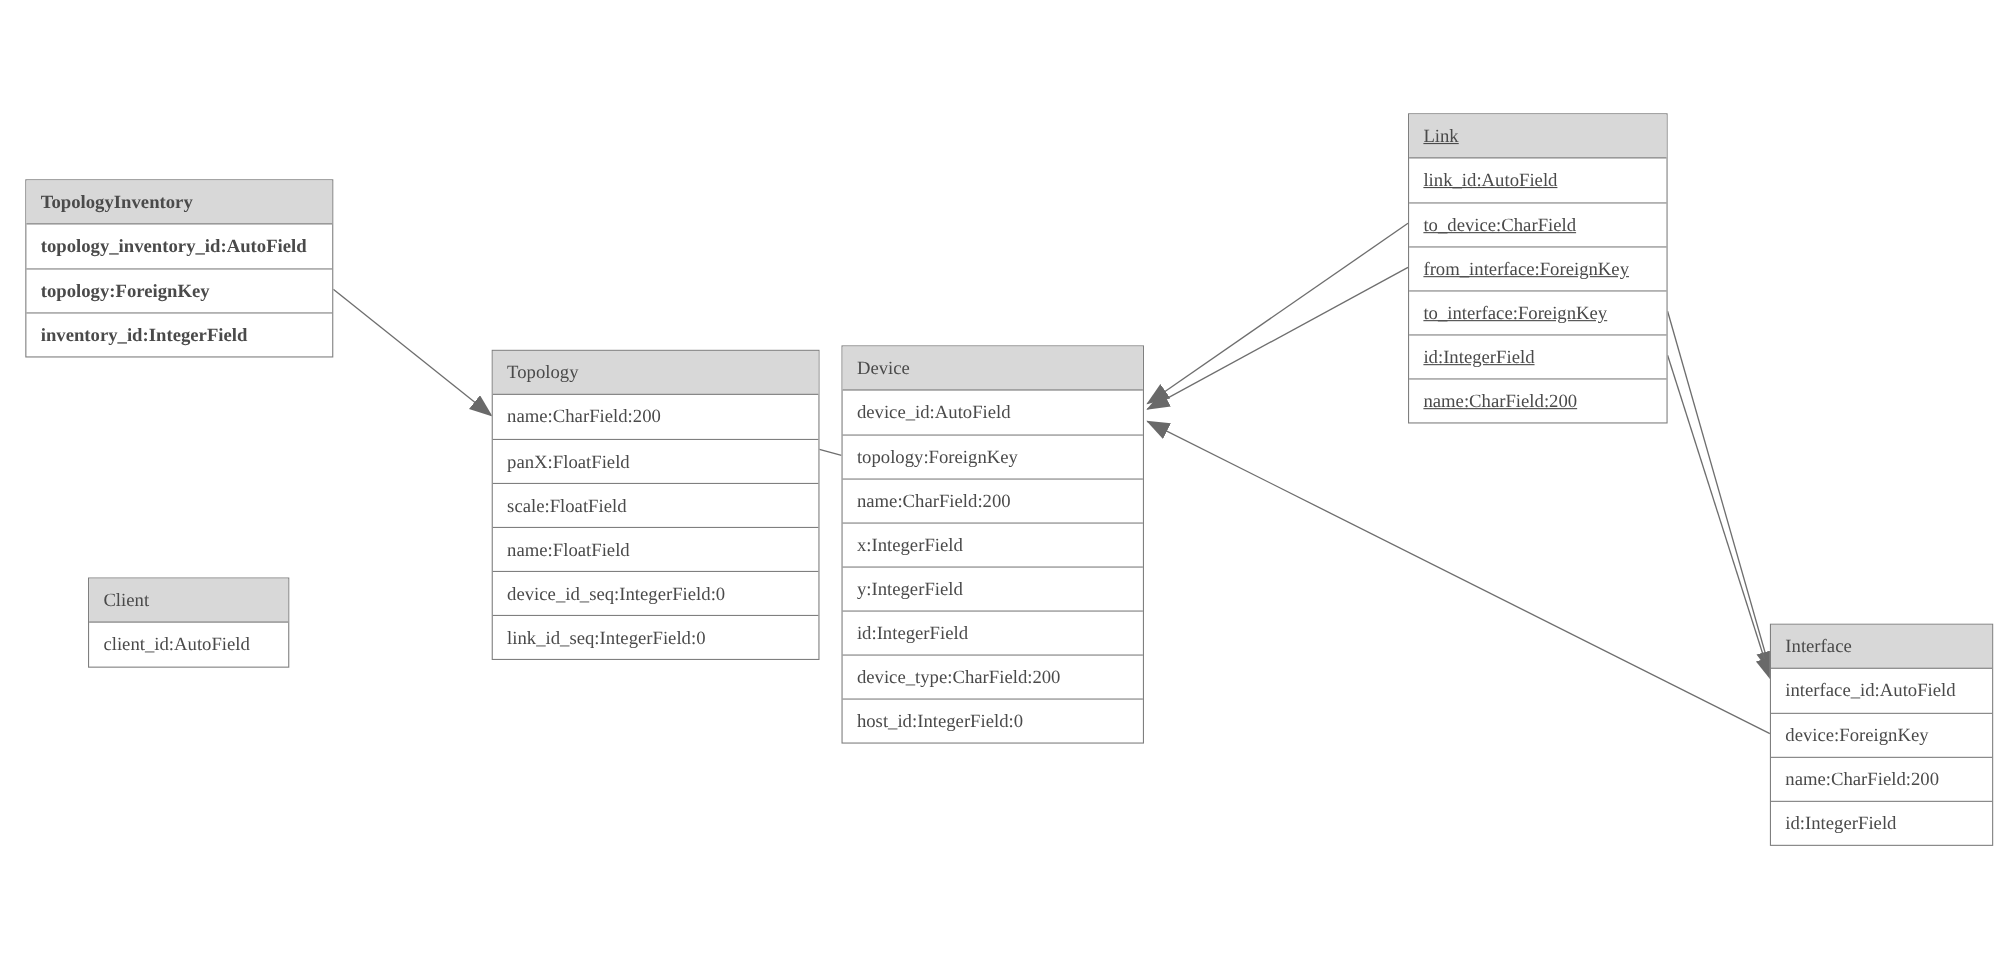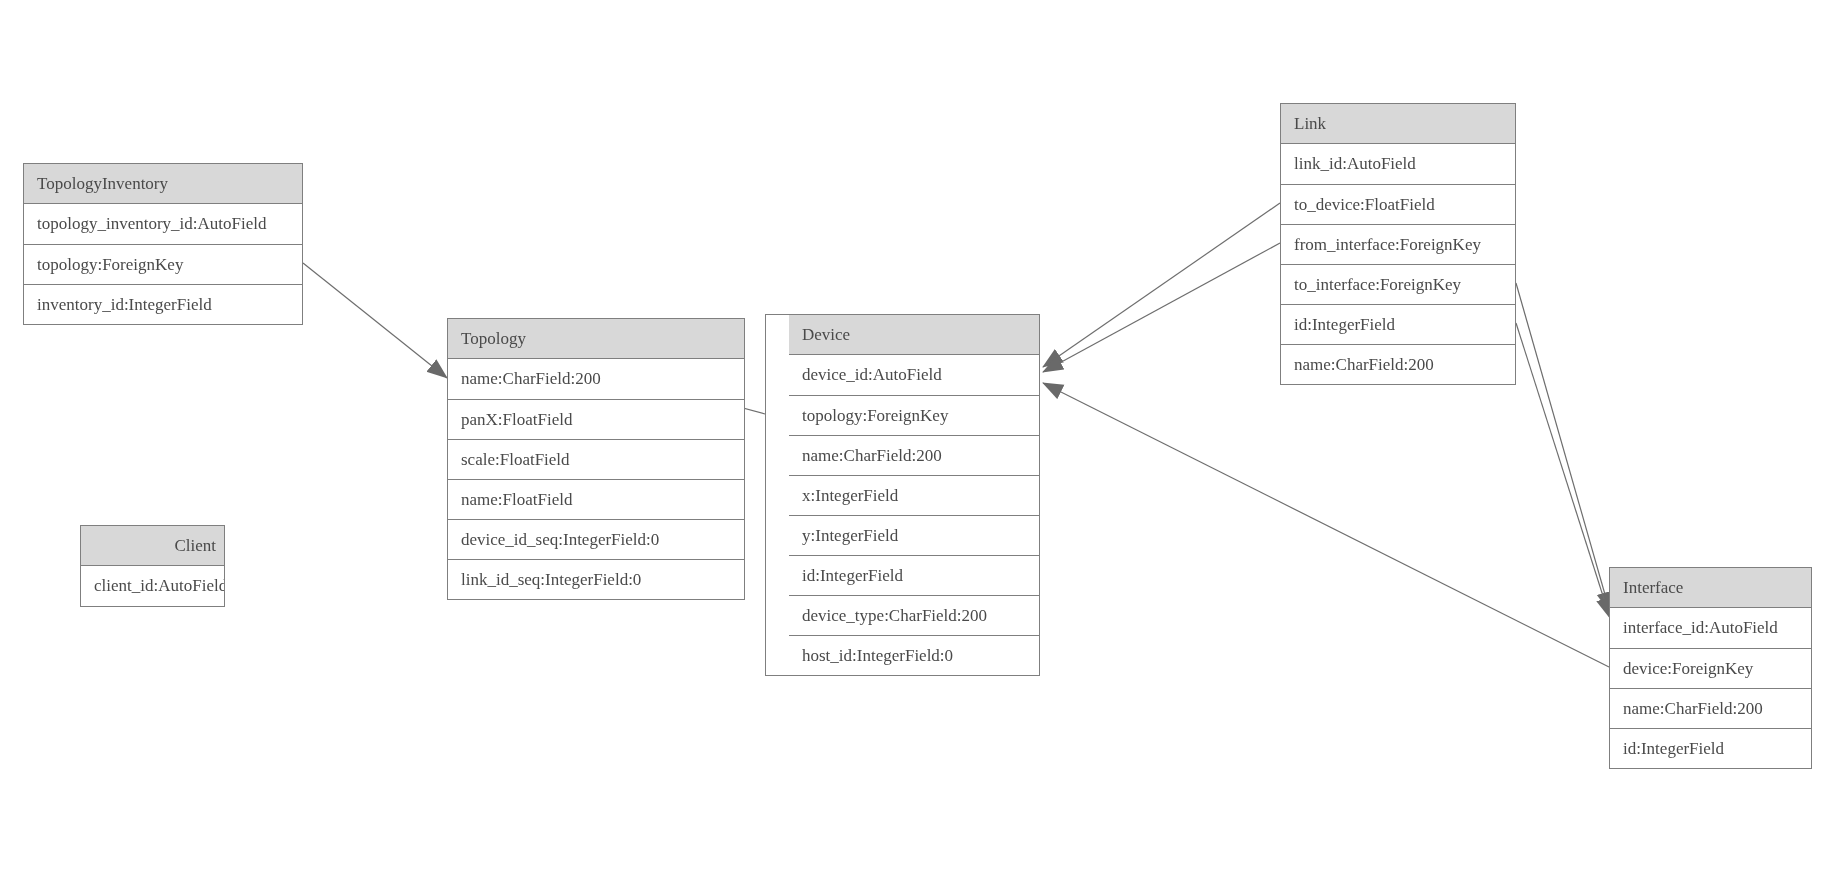"Link" div.entity { text-decoration: none -> underline }
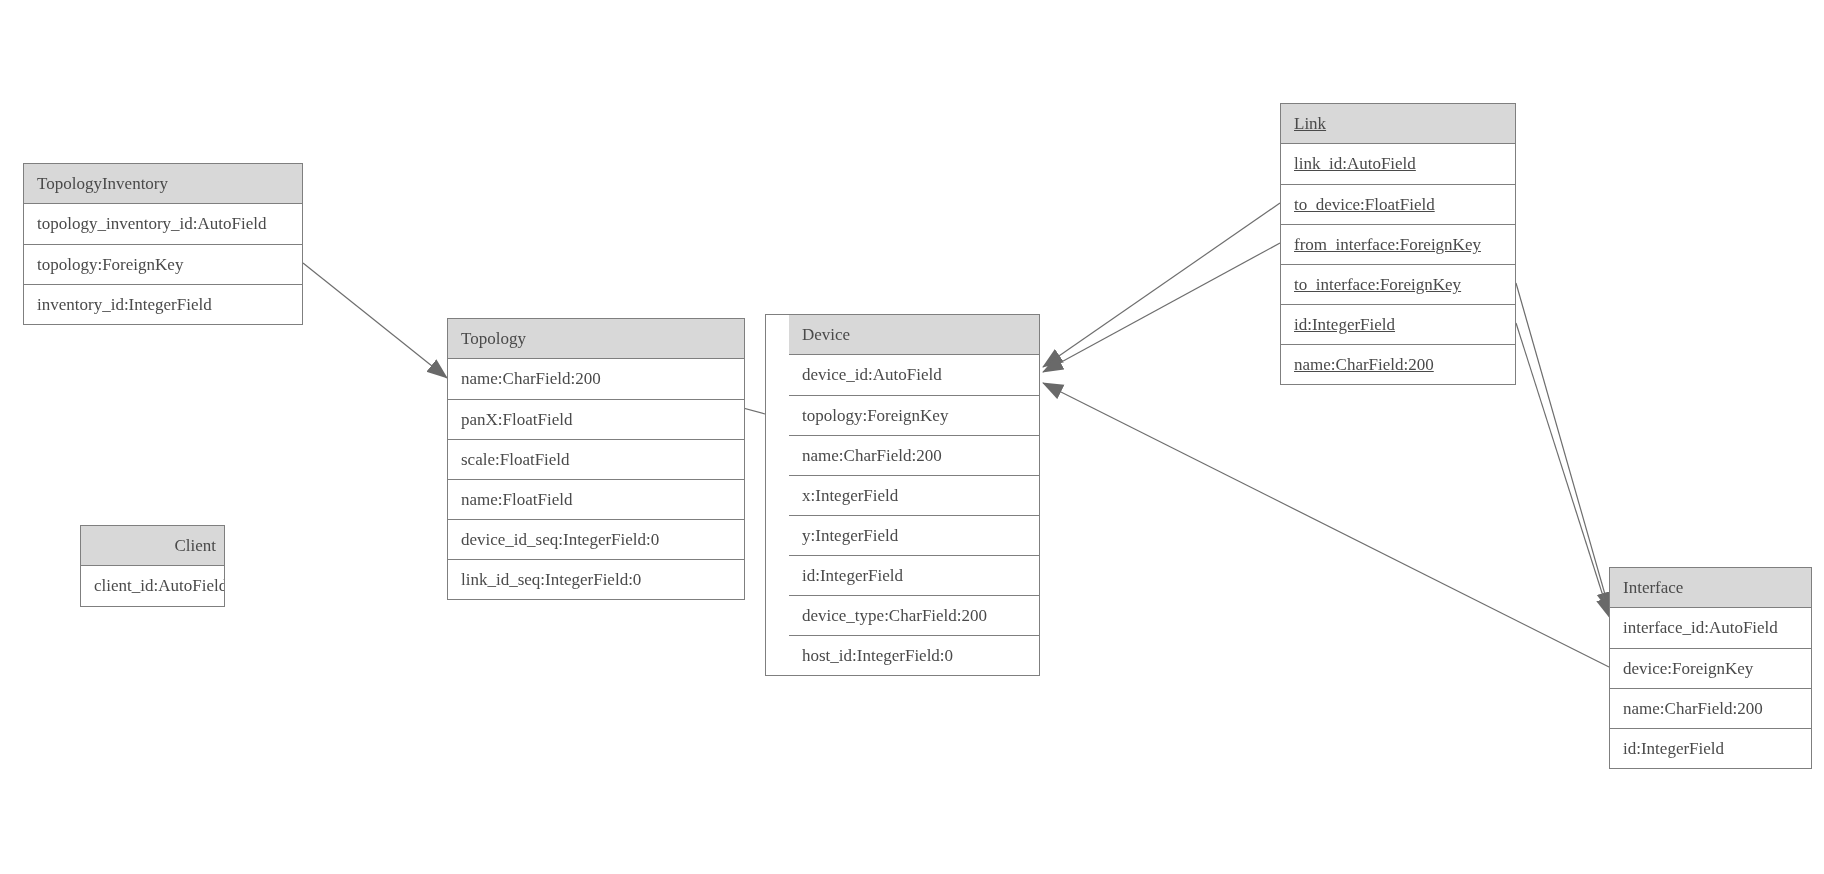"TopologyInventory" div.entity { font-weight: none -> bold }
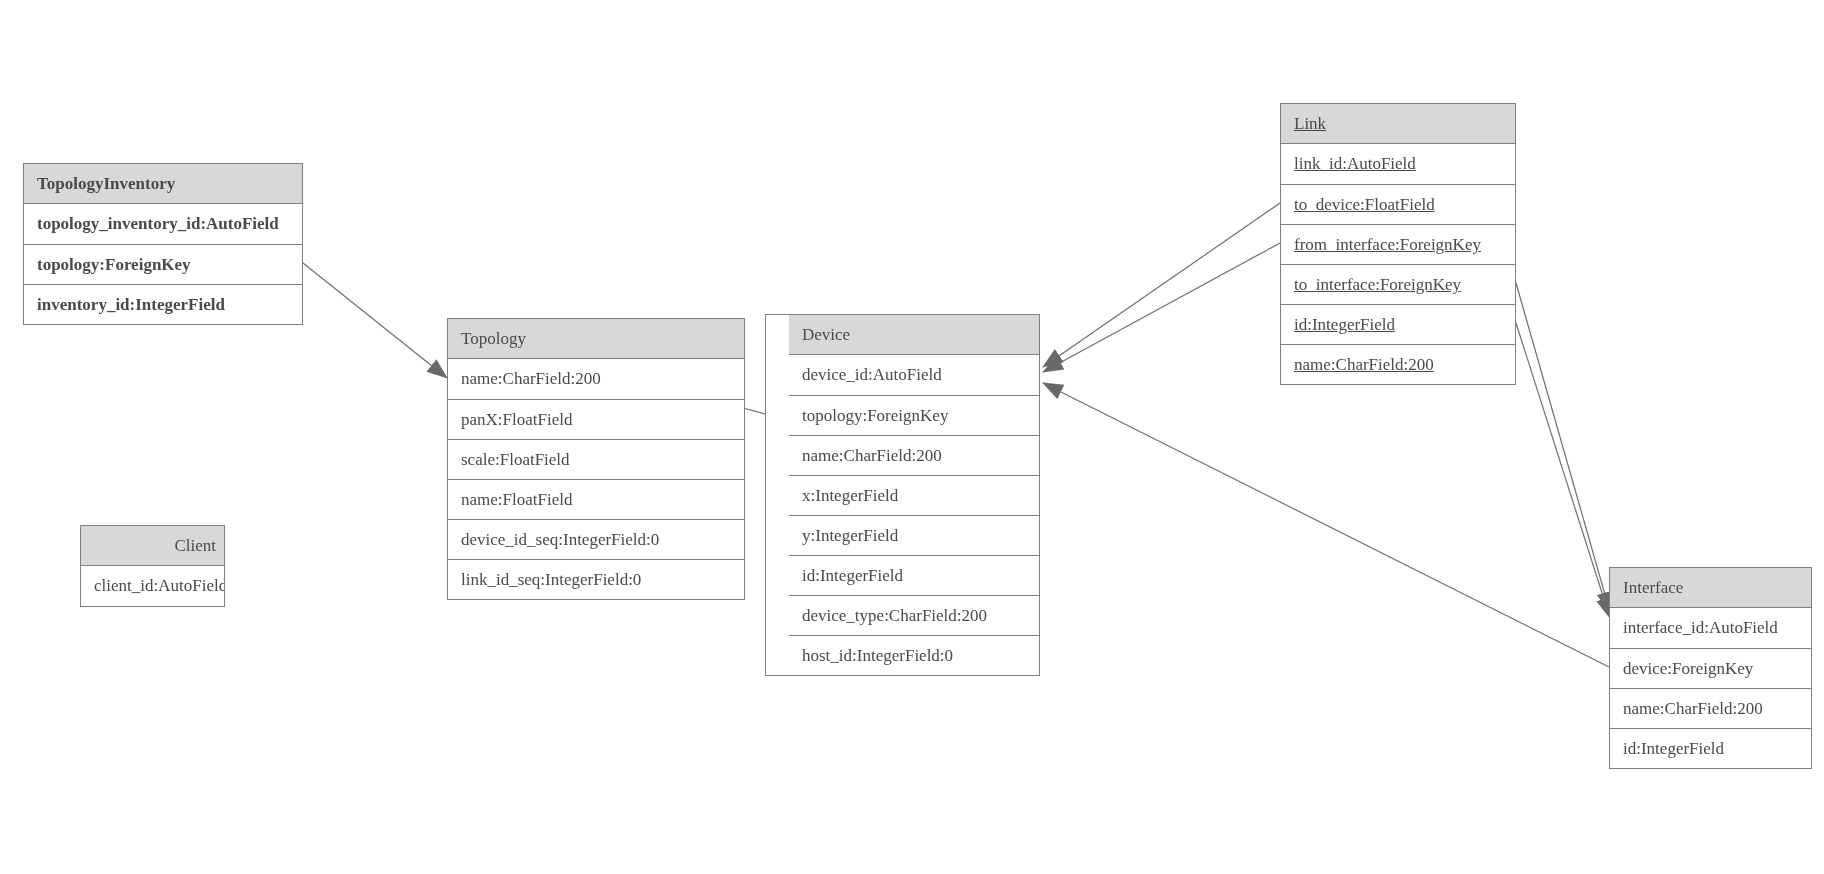"to_device:FloatField" div.entity-row { text: device:FloatField -> device:CharField }
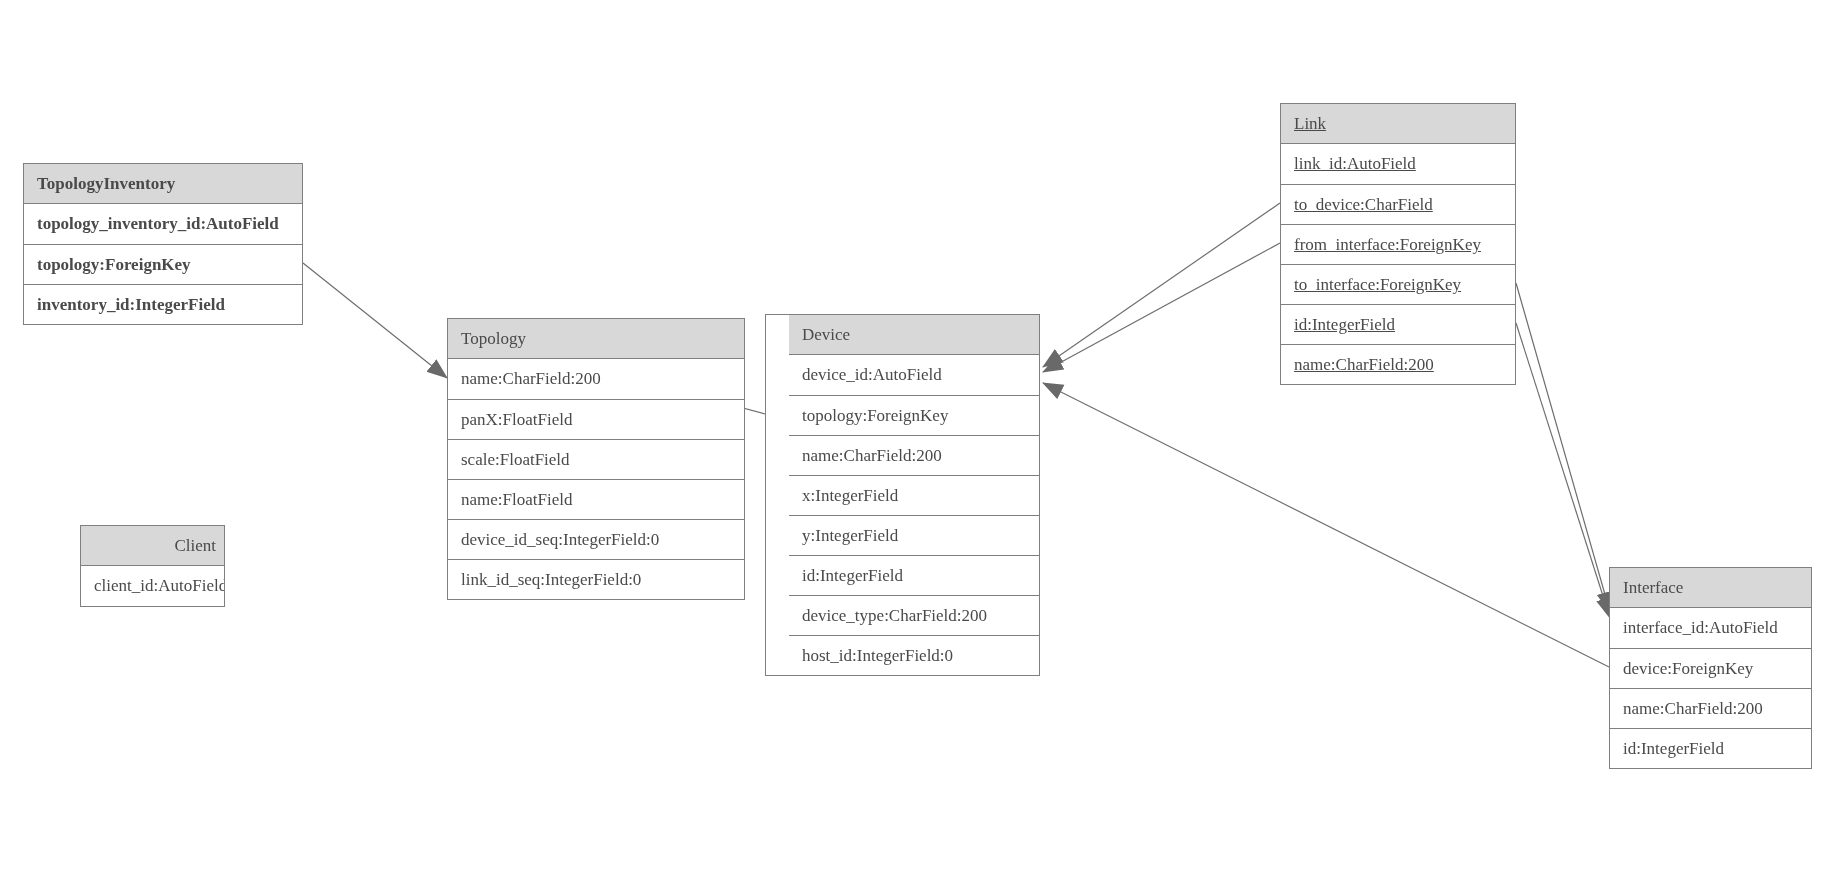"Device" div.entity { padding-left: 23px -> none }
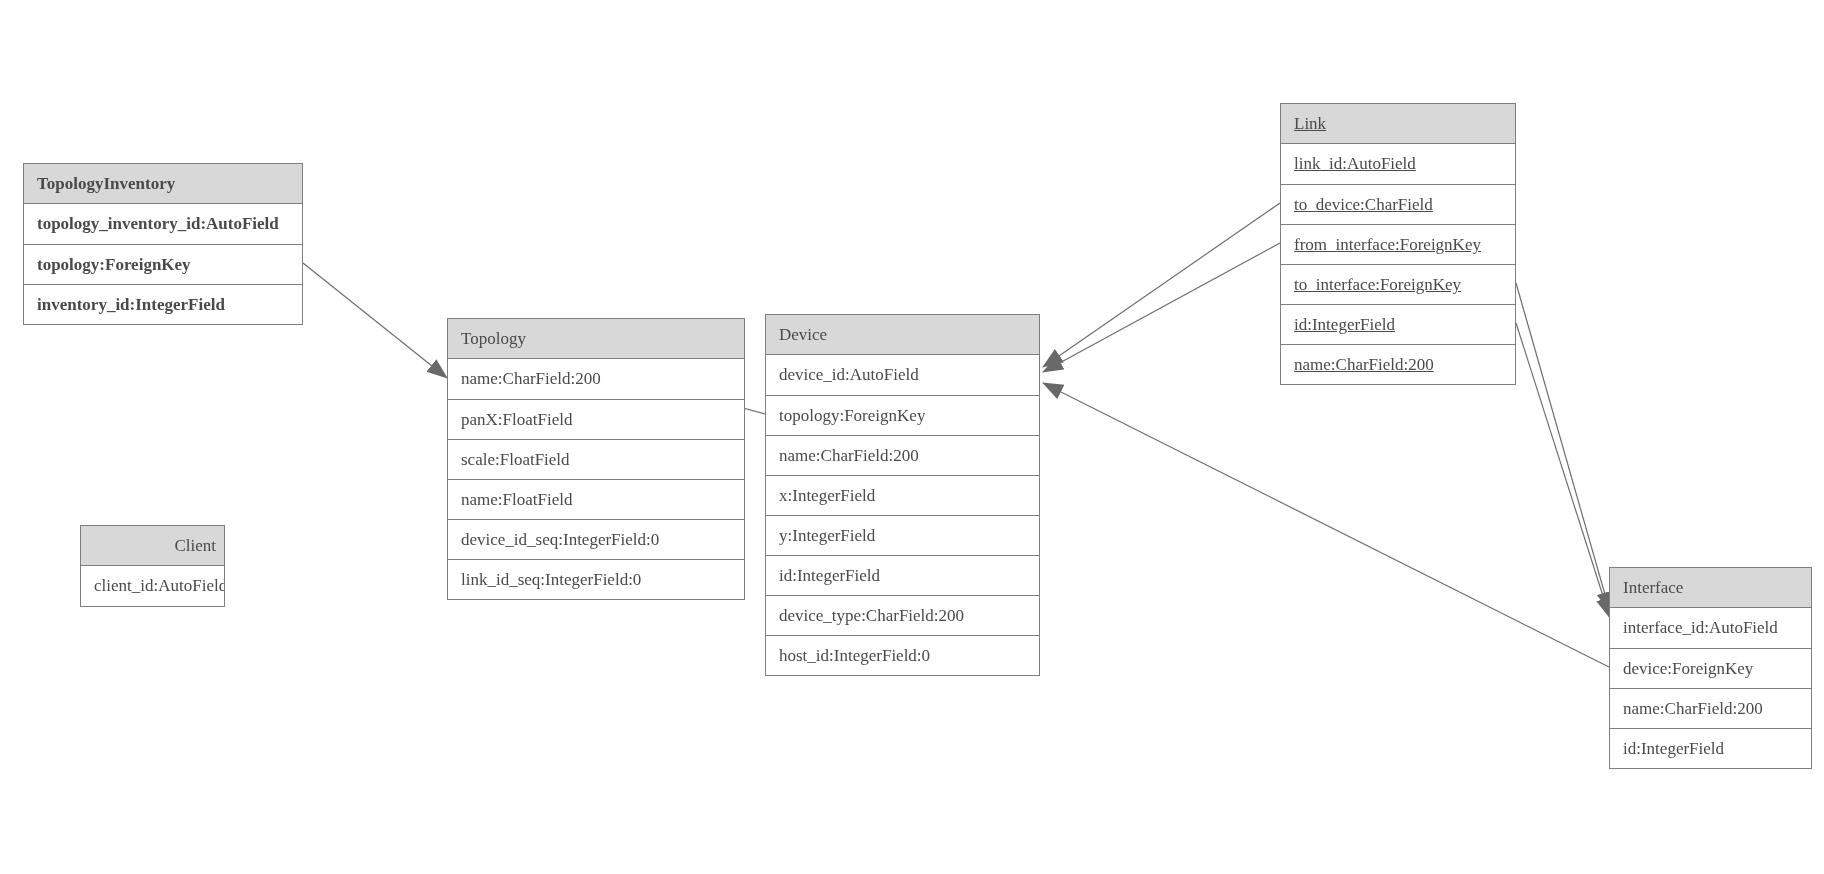"Client" div.entity { text-align: right -> none; width: 145px -> 183px }
